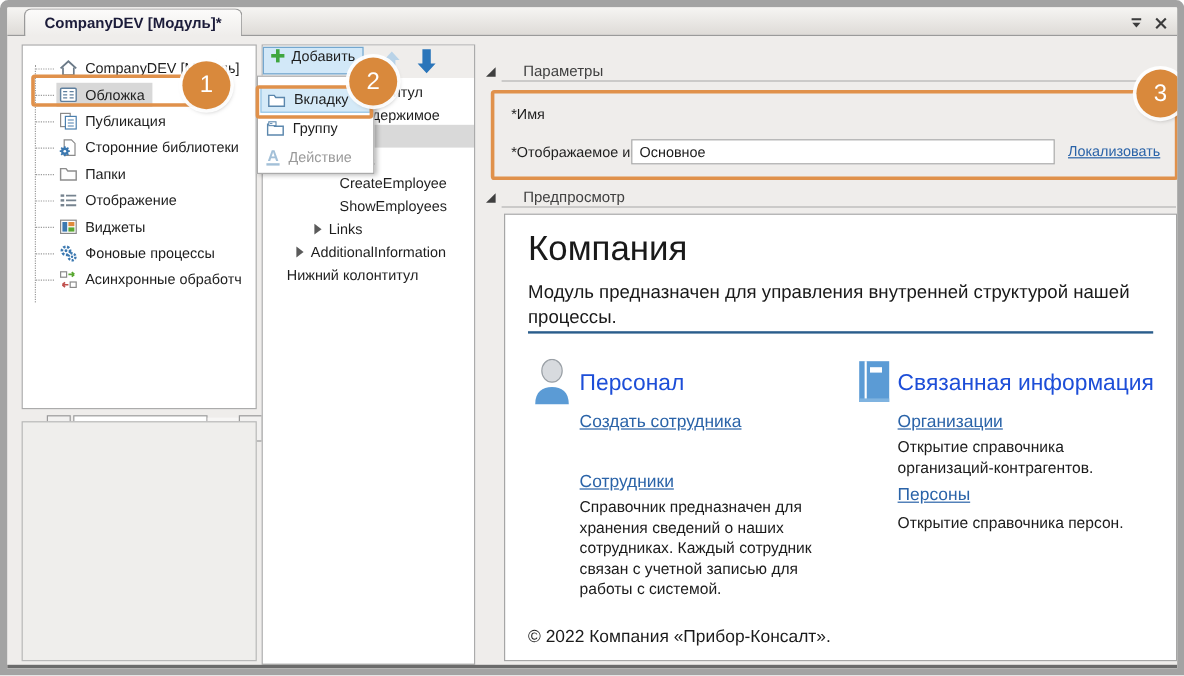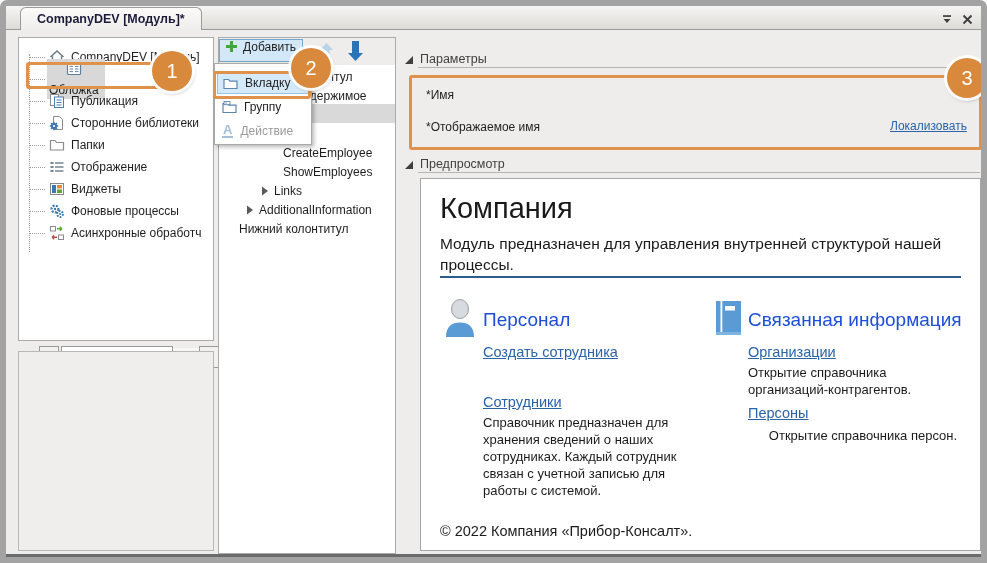"Параметры" .sechead { margin-left: none -> 16px }
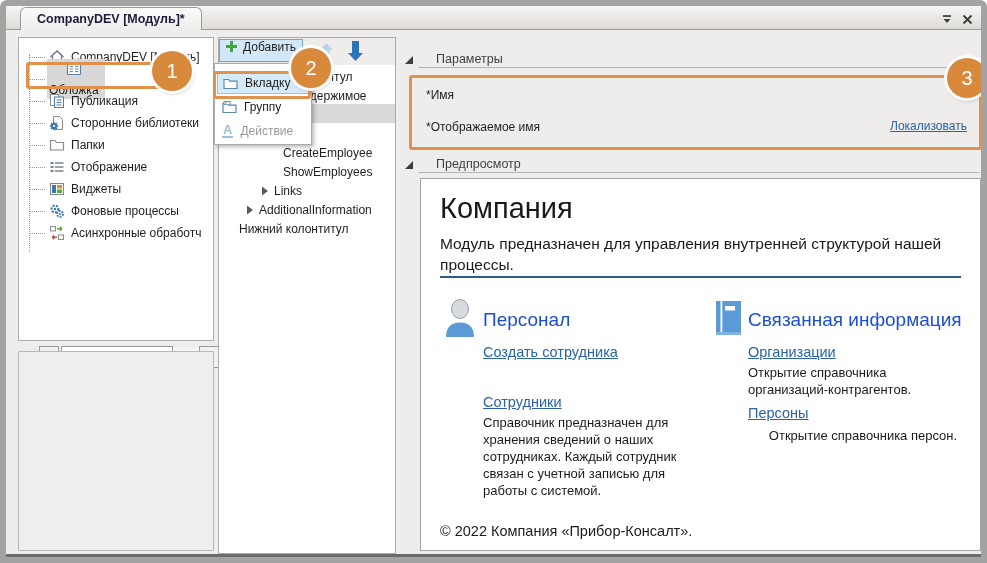"Обложка" .rowinner.sel { flex-direction: column -> none }
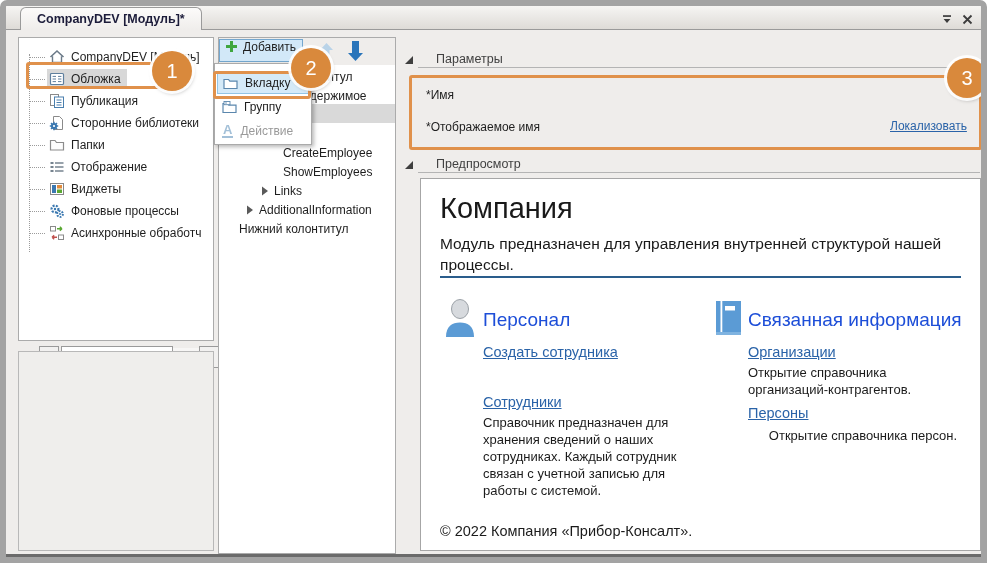"Основное" input.pinput { html: none -> <input> }
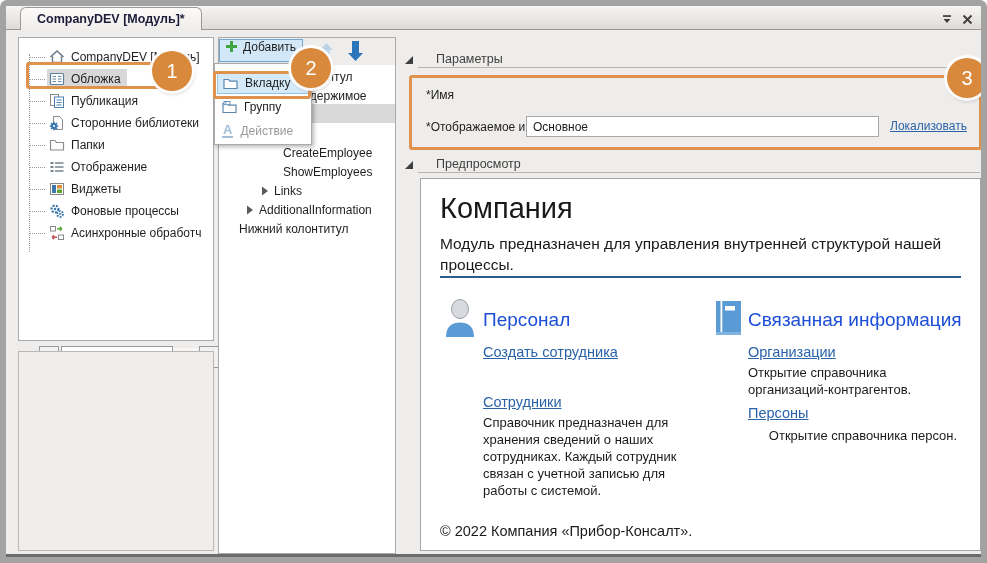"Открытие справочника персон." div.pvsmall { text-align: center -> none }
